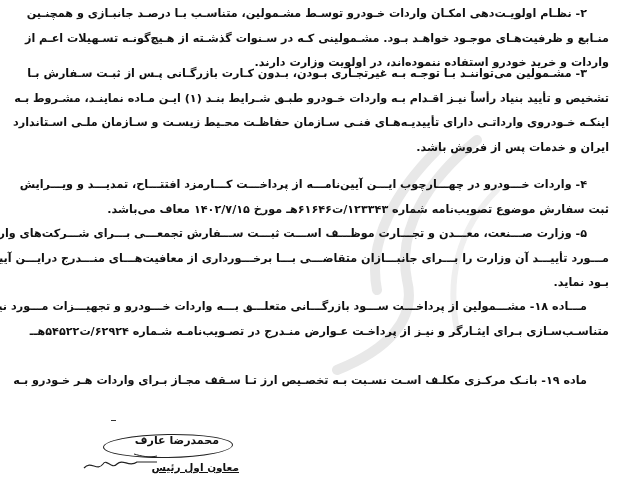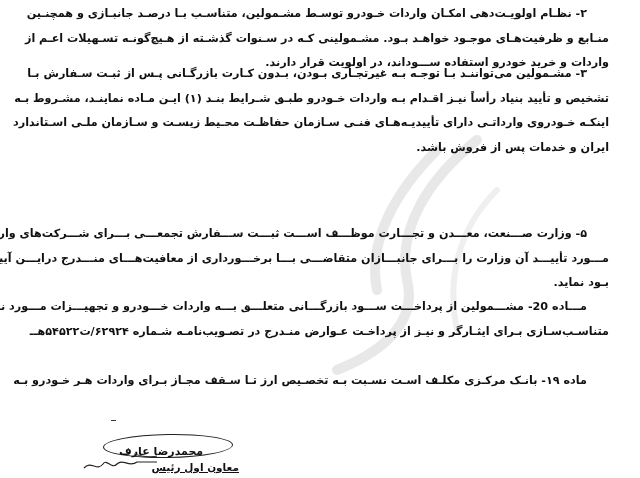"واردات و خرید خودرو استفاده" span.line { text: ســـود‌اند، در اولویت قرار -> ننموده‌اند، در اولویت وزارت }
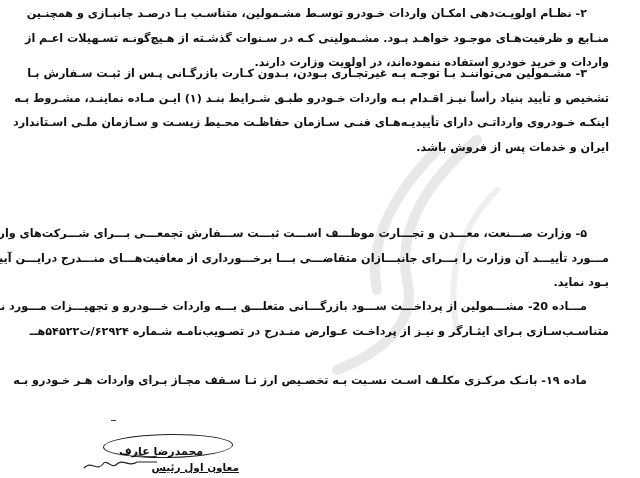"۴- واردات خـــودرو در چهـــارچوب" div.text-block { html: none -> <div> <span>۴- واردات خـــودرو در چهـــارچوب ایـــن آیین‌نامـــه از پرداخـــت کـــارمزد افتتـــاح، تمدیـــد و ویـــرایش</span> <span>ثبت سفارش موضوع تصویب‌نامه شماره ۱۲۳۳۴۳/ت۶۱۶۴۶هـ مورخ ۱۴۰۲/۷/۱۵ معاف می‌باشد.</span> </div> }
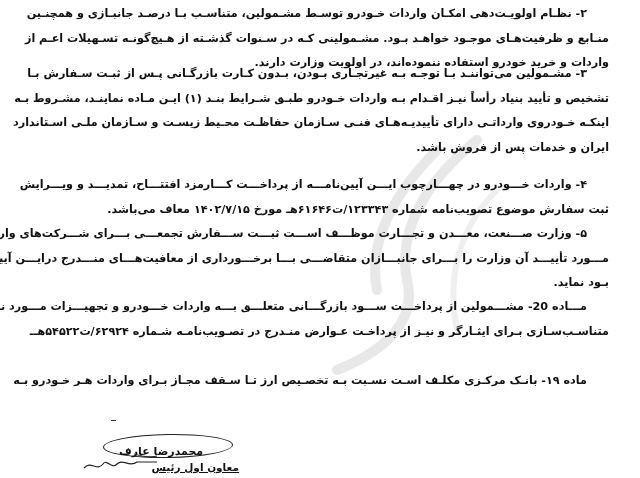"مـــاده 20-" span.article-label { text: 20- -> ۱۸- }
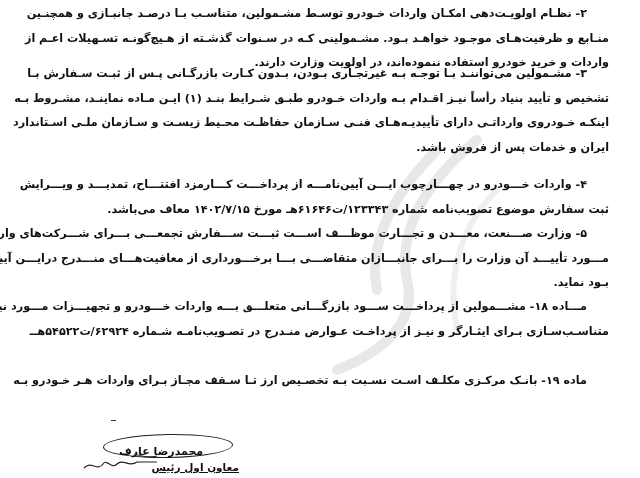"محمدرضا عارف" .sig-name { text-align: left -> right; top: 17px -> 6px }
